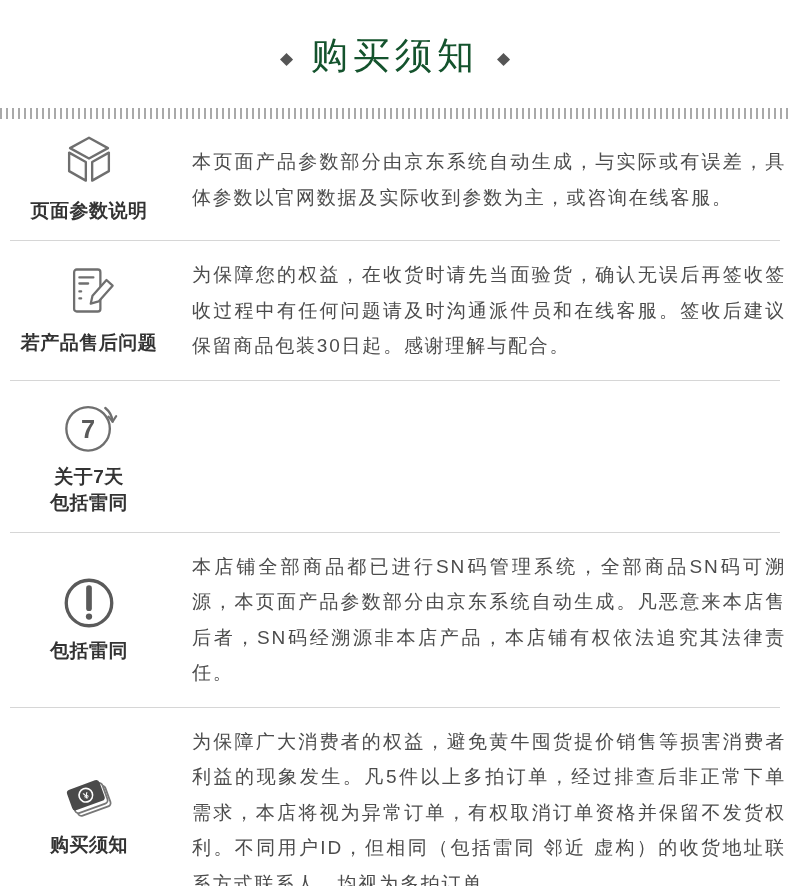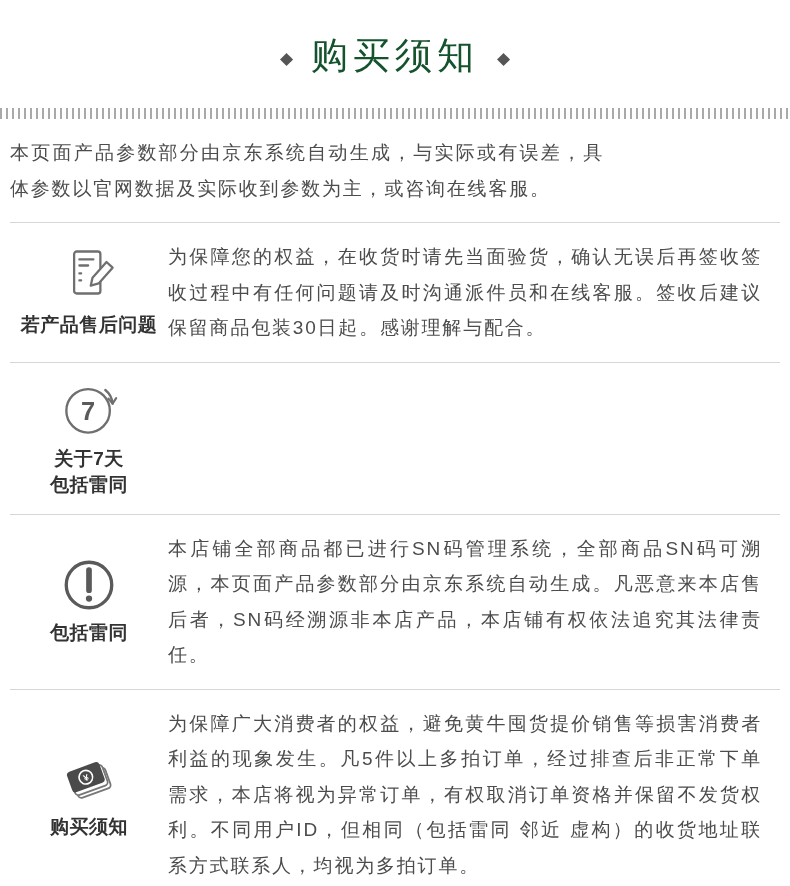"本页面产品参数部分由京东系统自动生成，与实际或有误差，具体参数以官网数据及实际收" .row-text { margin-left: none -> 24px }
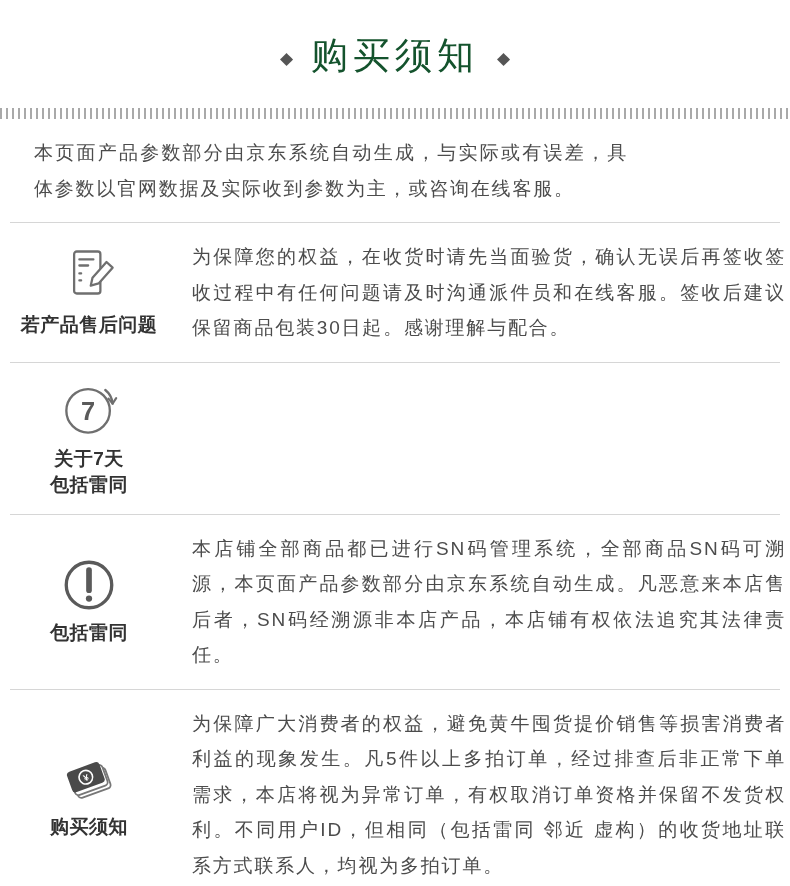"页面参数说明" div.icon-col { html: none -> <div> <span> <svg> <path></path> <path></path> <path></path> </svg> </span> <div>页面参数说明</div> </div> }
